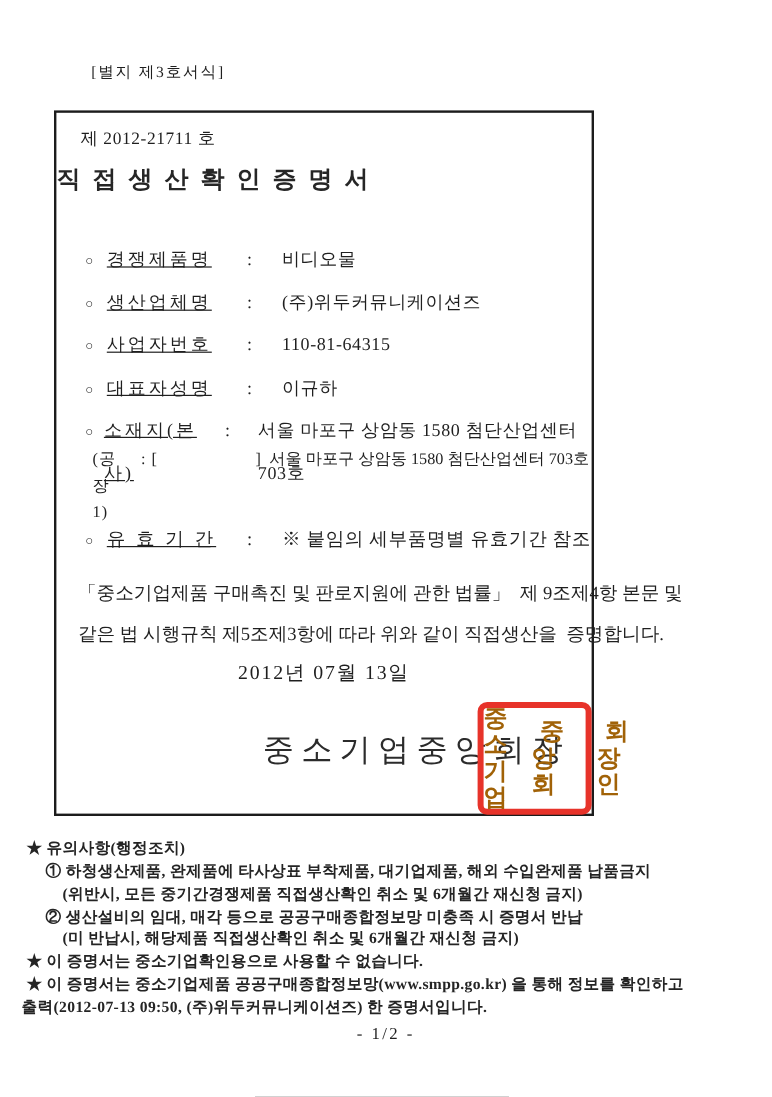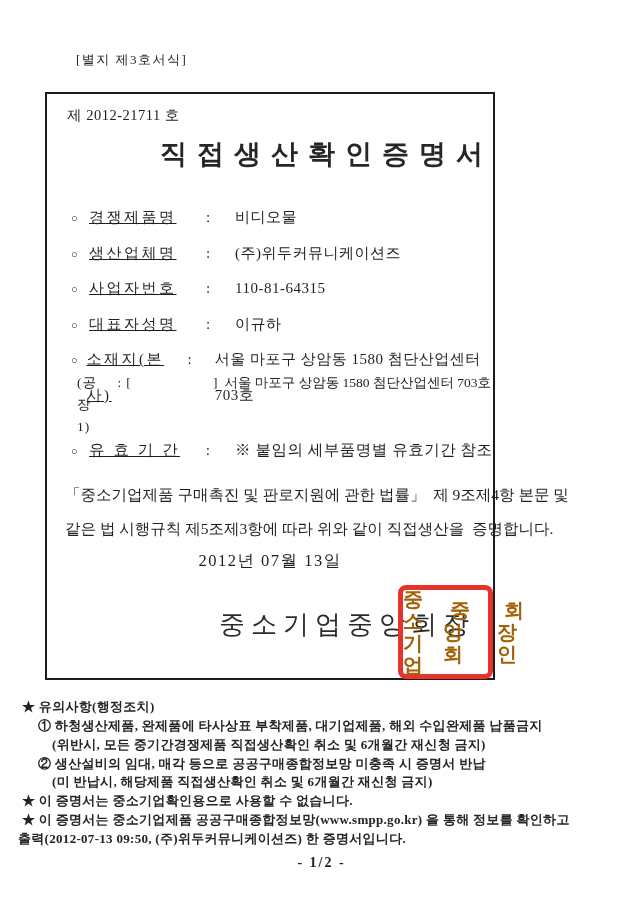"직접생산확인증명서" .cert-title { font-size: 27px -> 20px; text-align: right -> left }
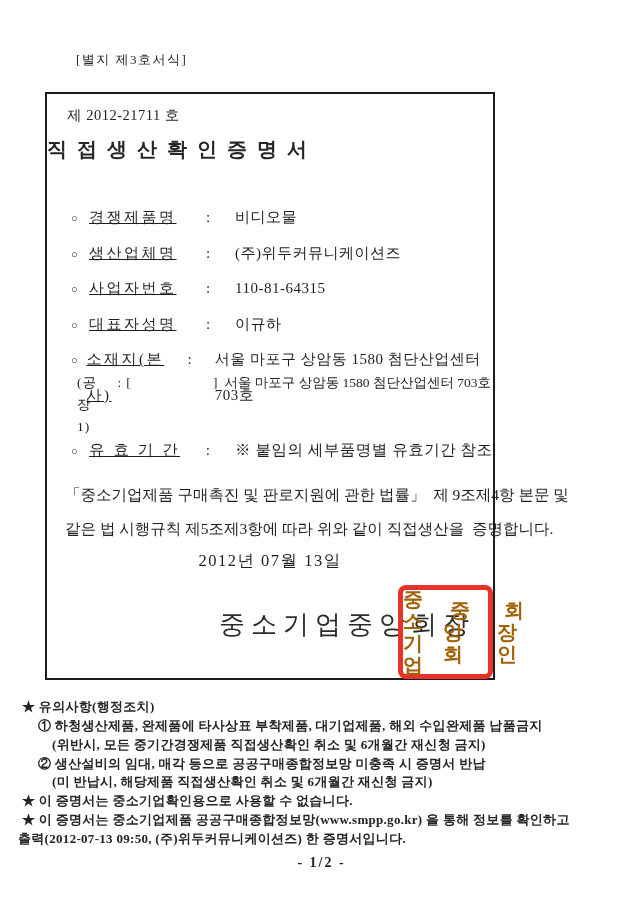"- 1/2 -" .page-footer { font-weight: bold -> normal }
